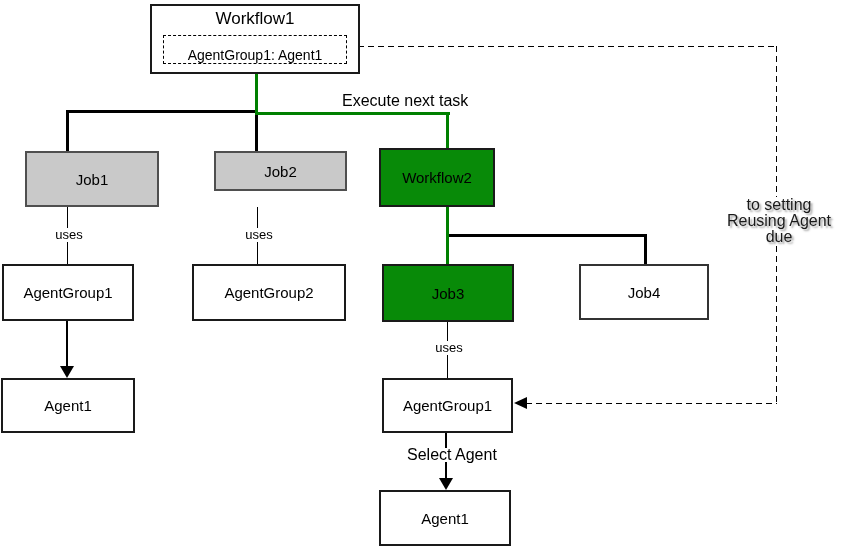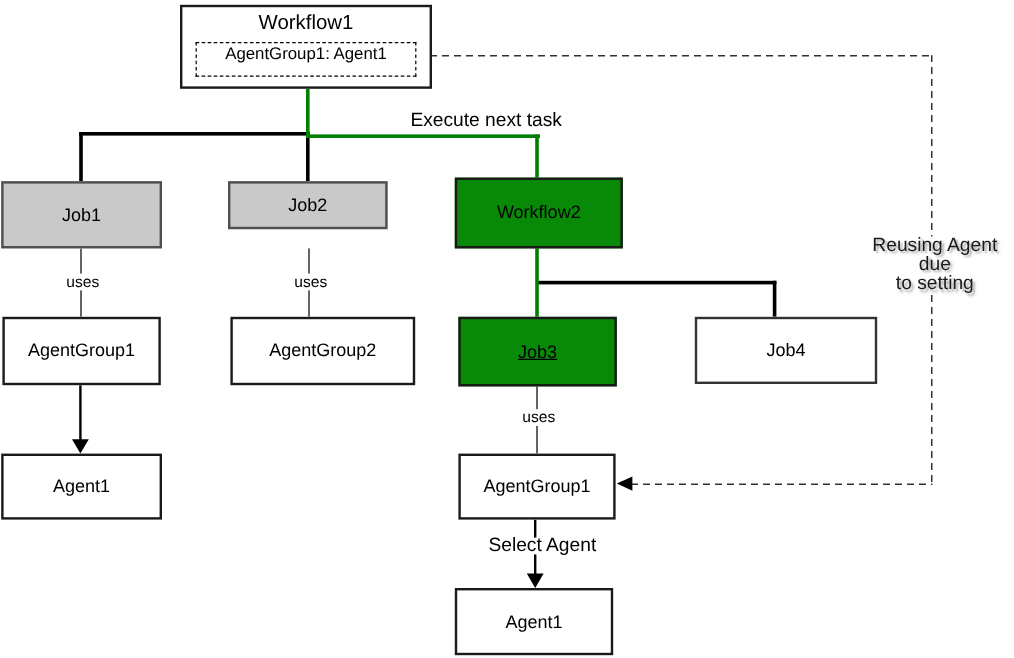"AgentGroup1: Agent1" .wf1-inner { align-items: flex-start -> flex-end }
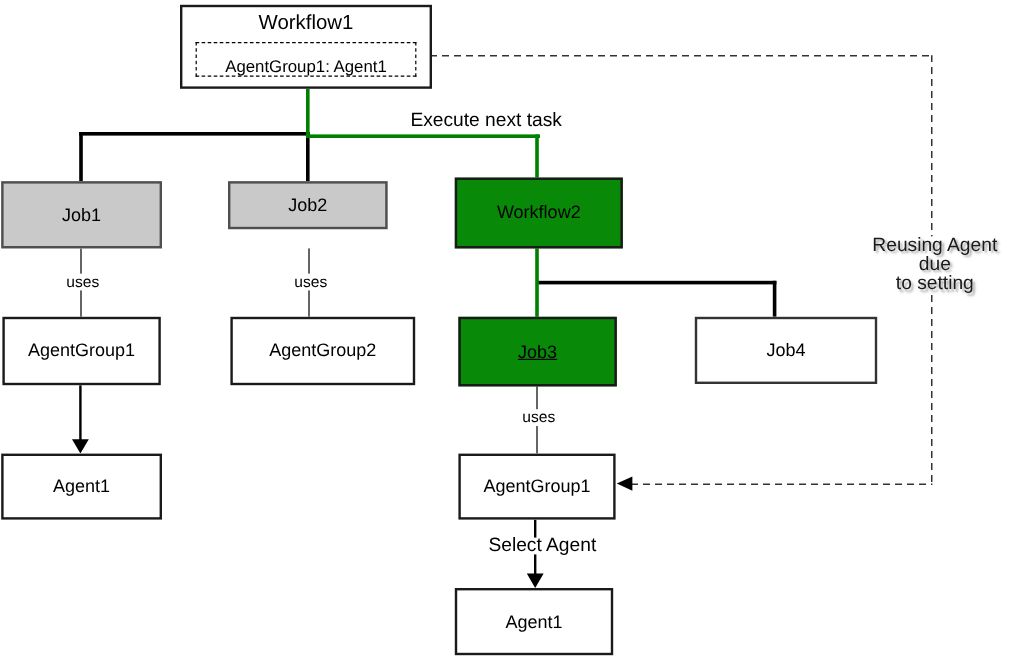"Job1" .node.gray { margin-left: none -> 24px }
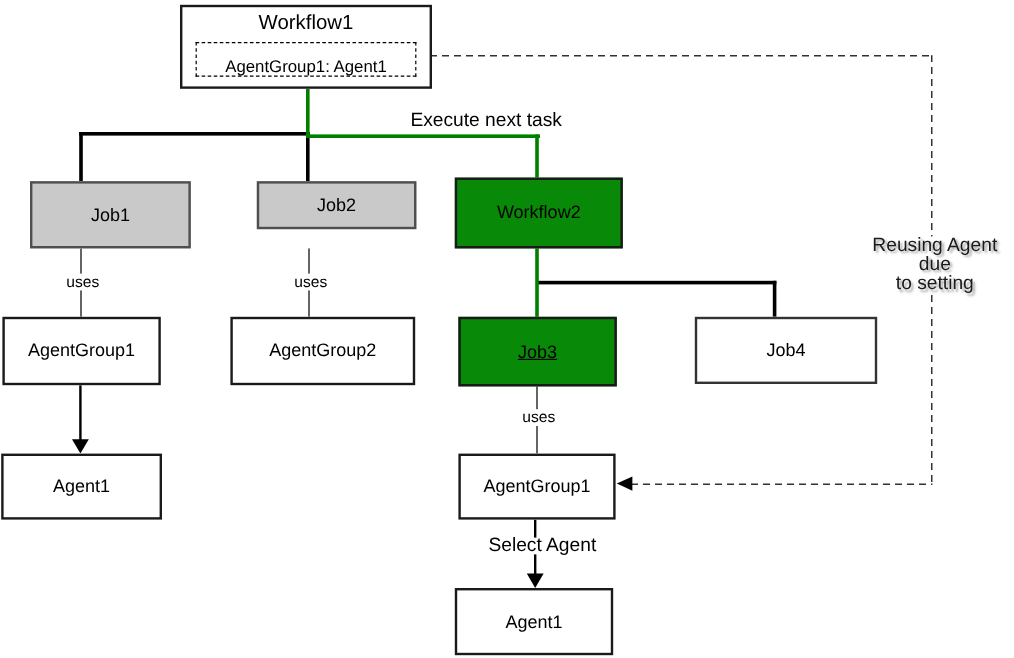"Workflow2" div.node { width: 140px -> 116px }
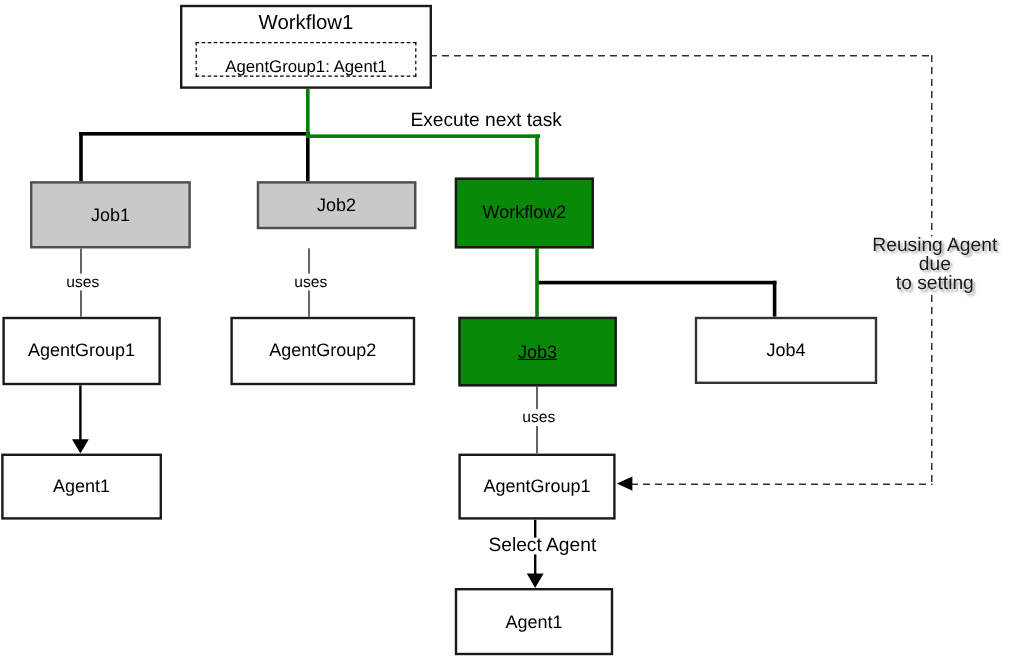"Reusing Agent due" div { order: before "to setting" -> after "to setting" }
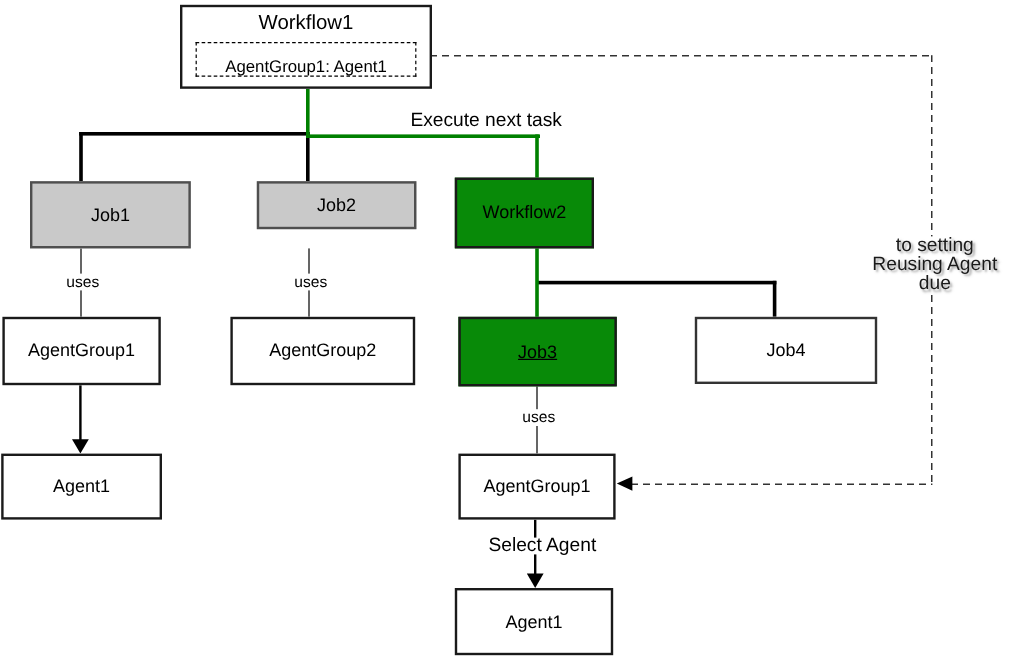"Job3" div.node { text-decoration: underline -> none }
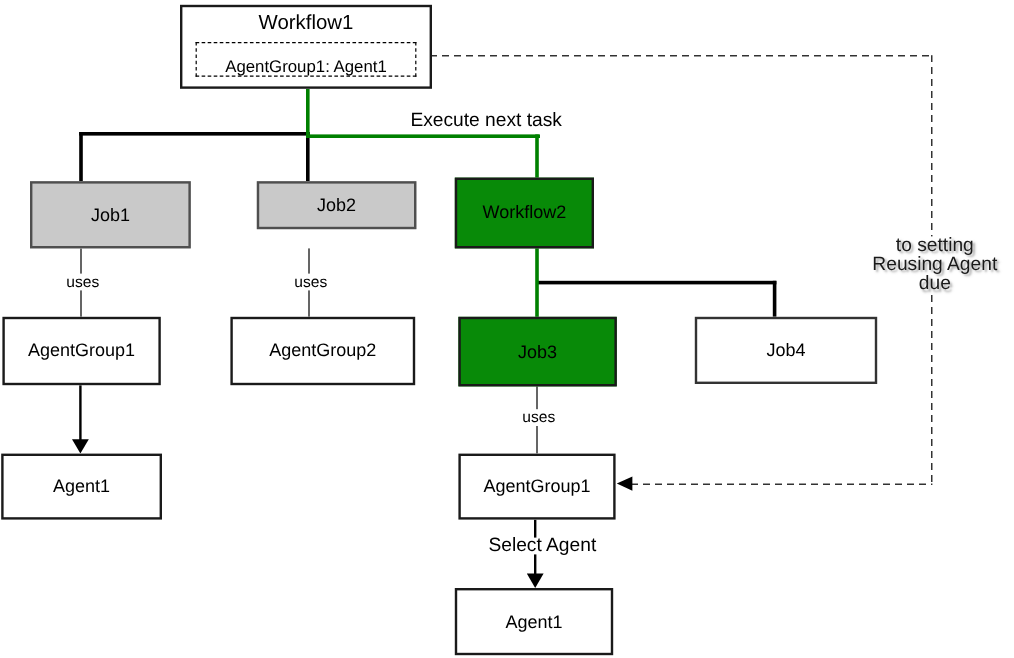"Job4" div.node { width: 152px -> 130px }
